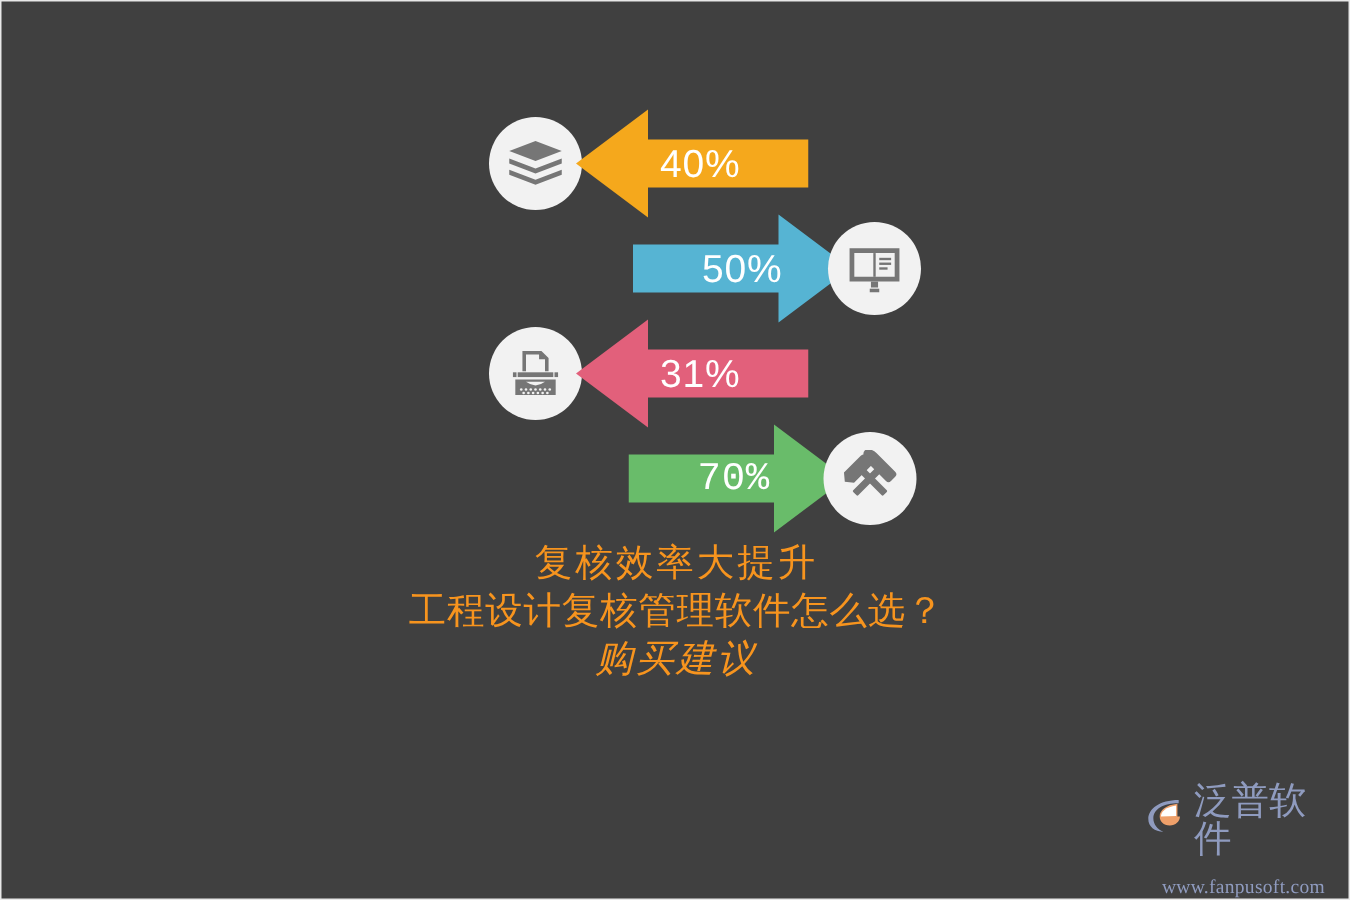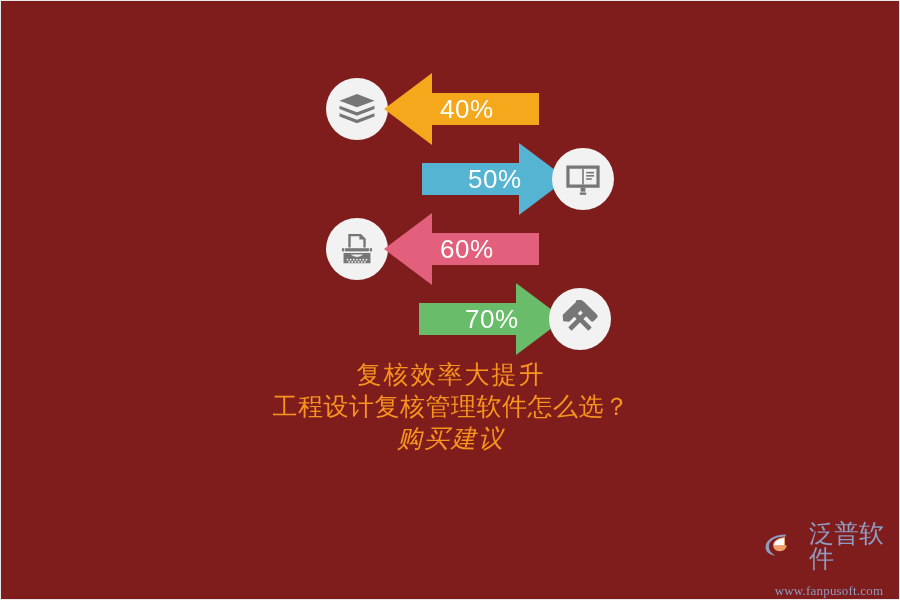"40%" #canvas { background: #7f1d1d -> #404040 }
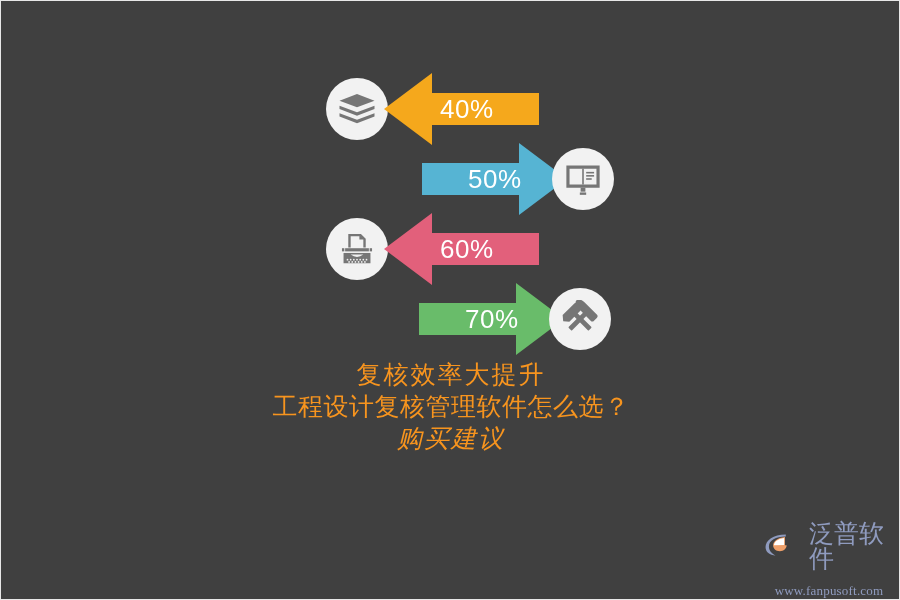"60%" span.arrow-label { text: 60% -> 31% }
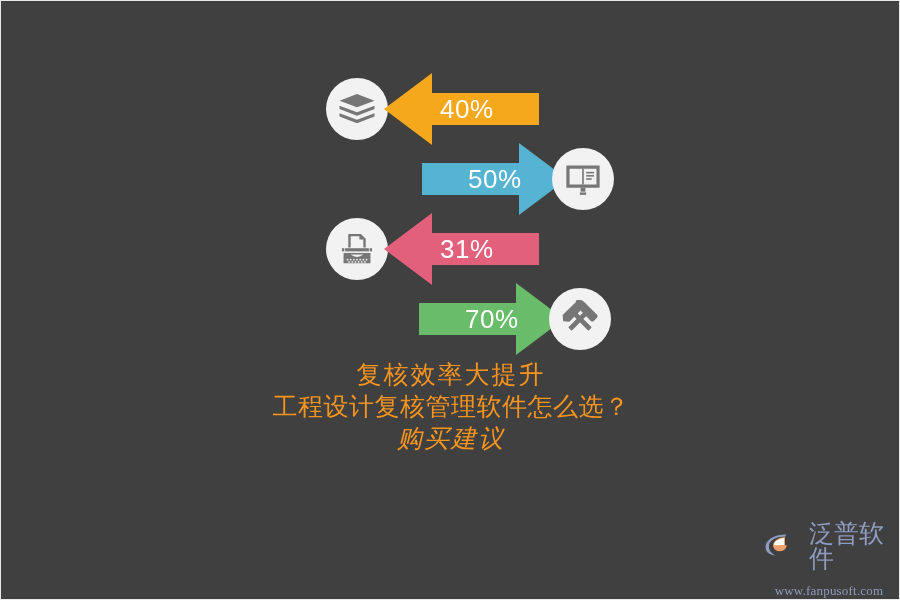"70%" .arrow-row.r3 .arrow-wrap.to-right { font-family: none -> Liberation Mono, monospace }
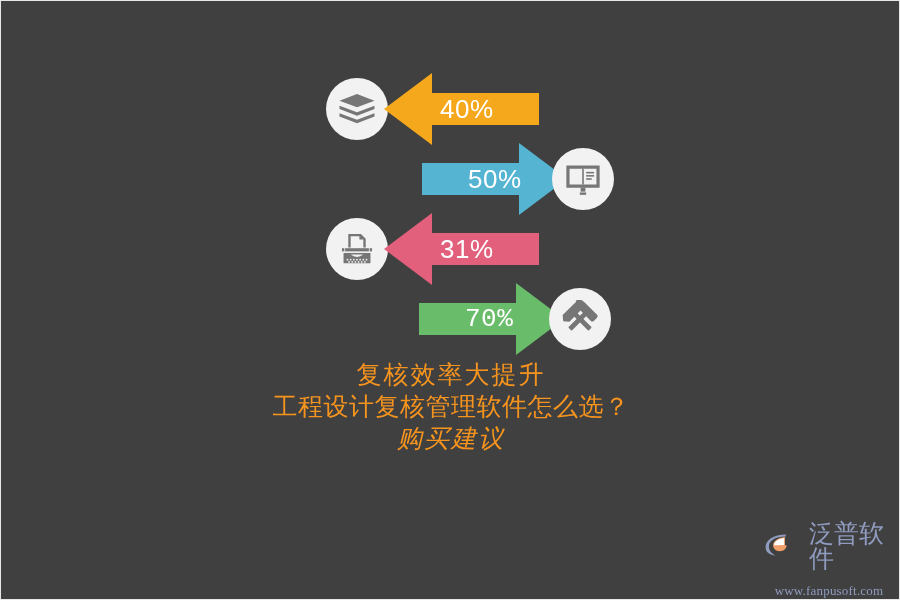"泛普软件" #watermark .wm-top { gap: 19px -> 6px }
